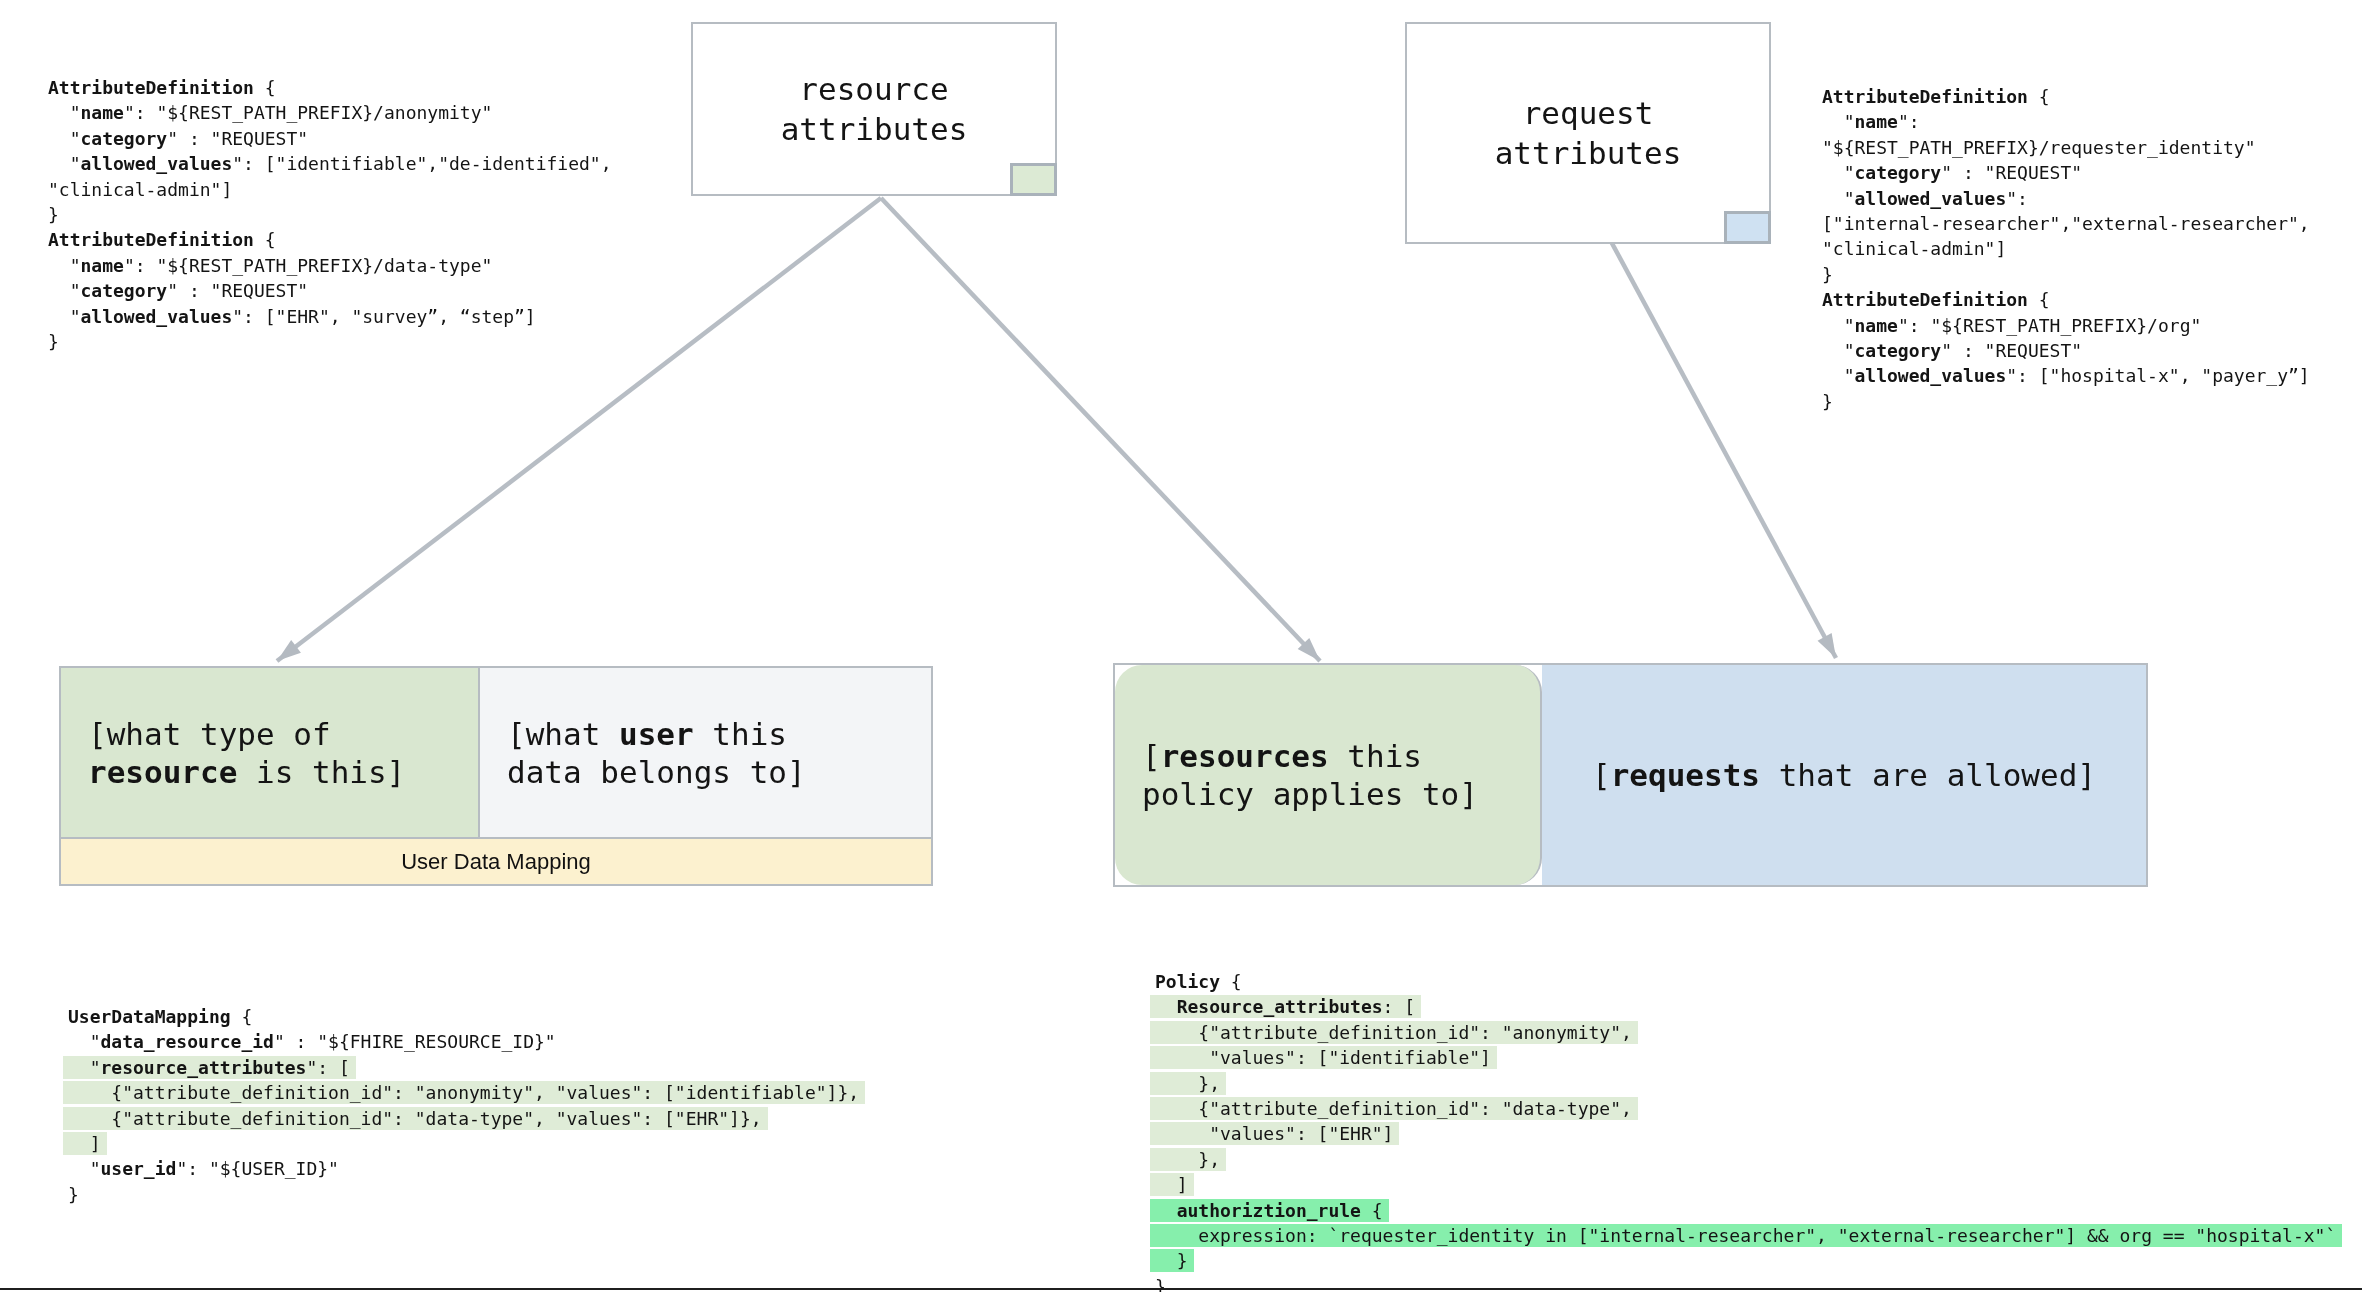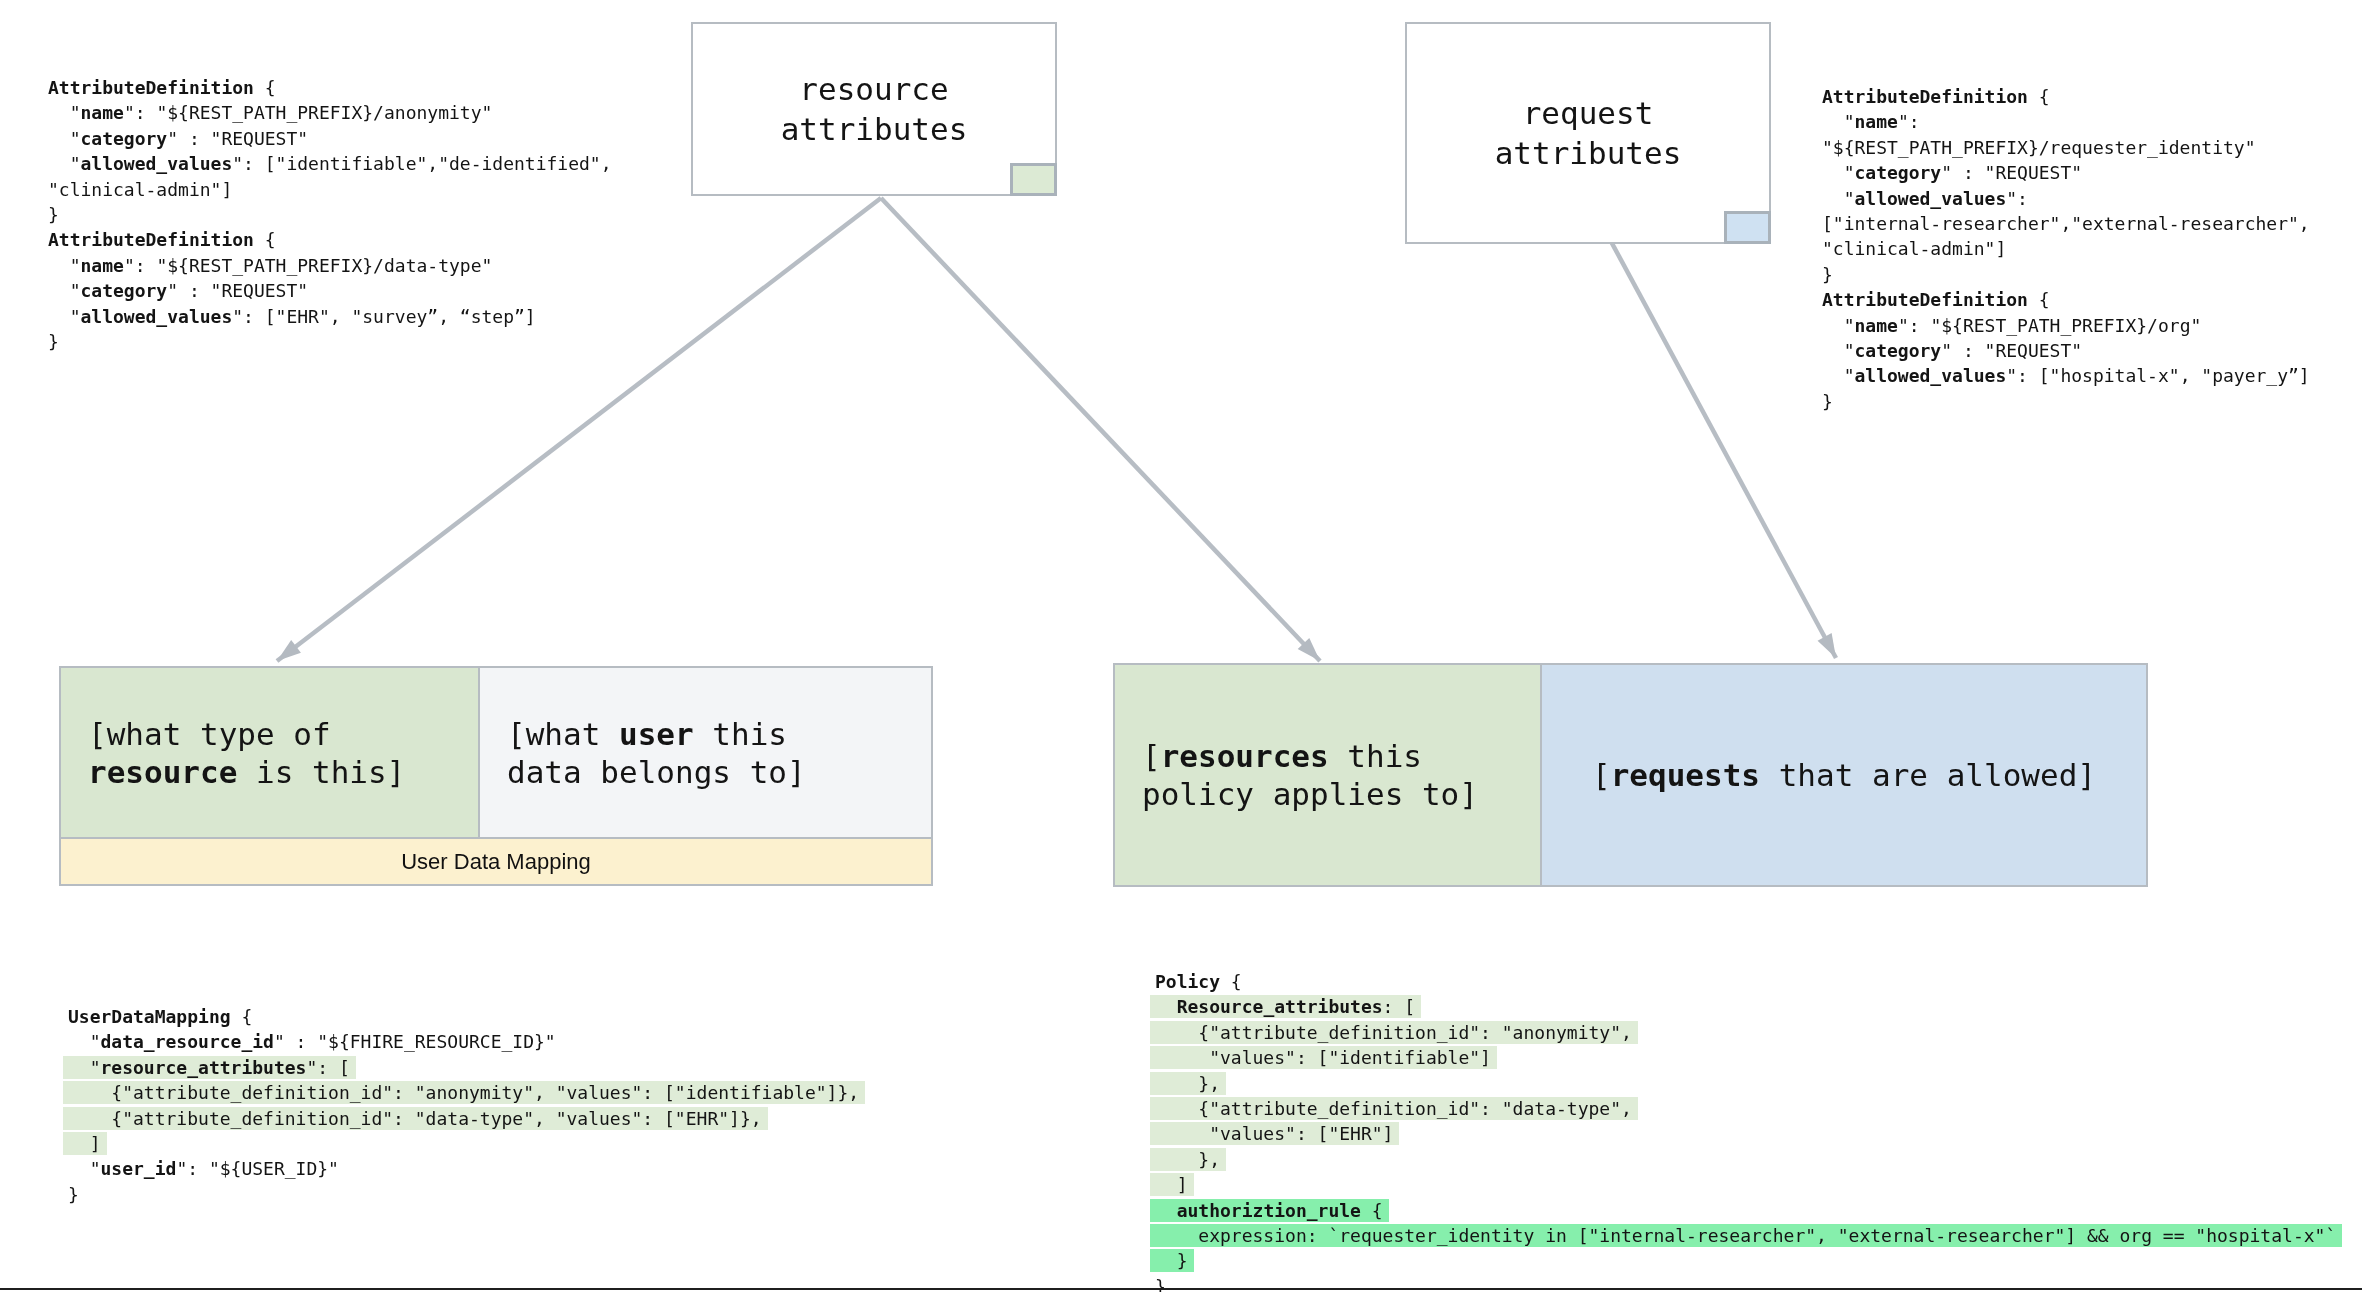"[resources this" div.map-cell { border-radius: none -> 27px }
